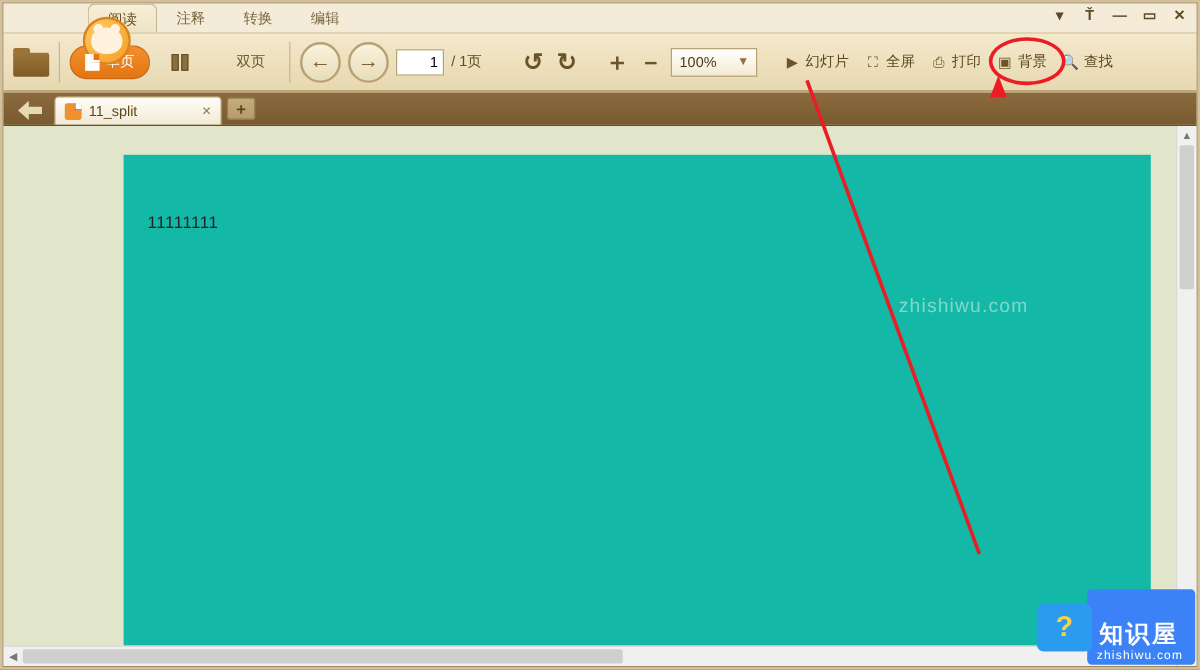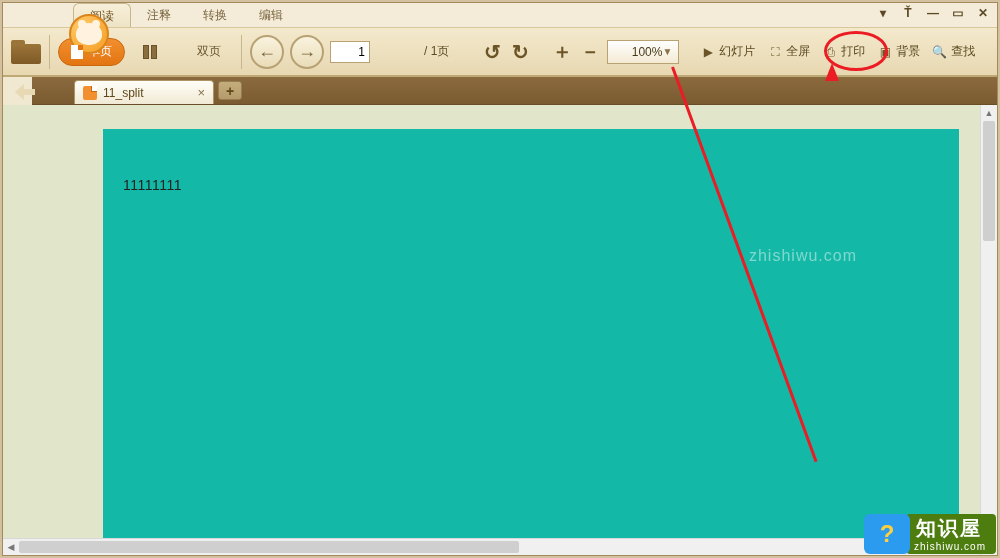"/ 1页" .page-total { margin-left: 48px -> none }
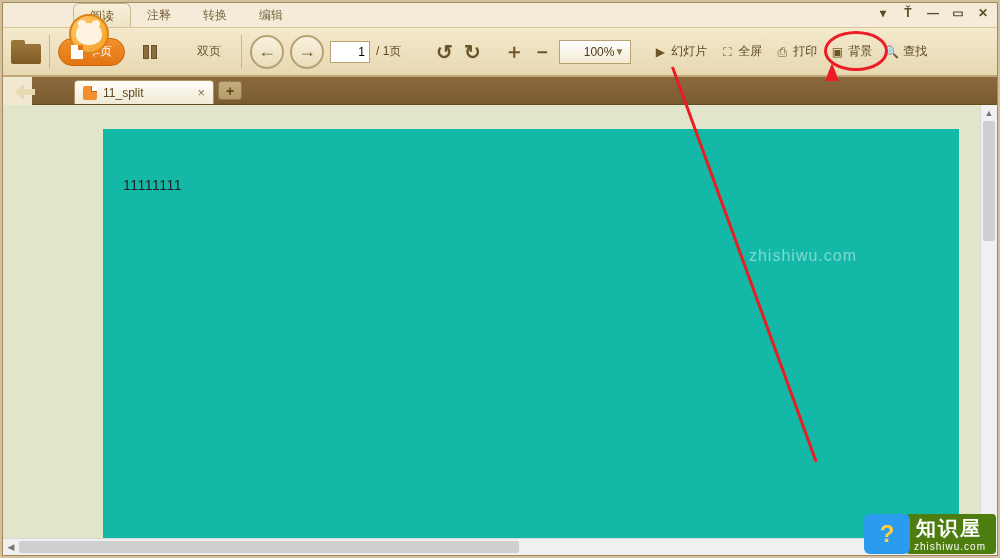"100%" .zoom-select { justify-content: flex-end -> space-between }
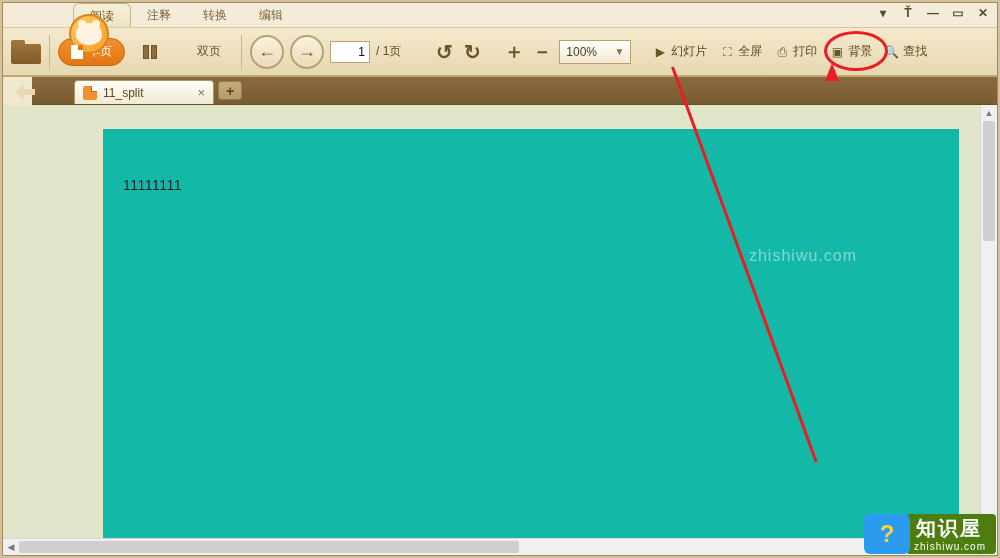"11_split" .tabstrip { margin-left: 29px -> none }
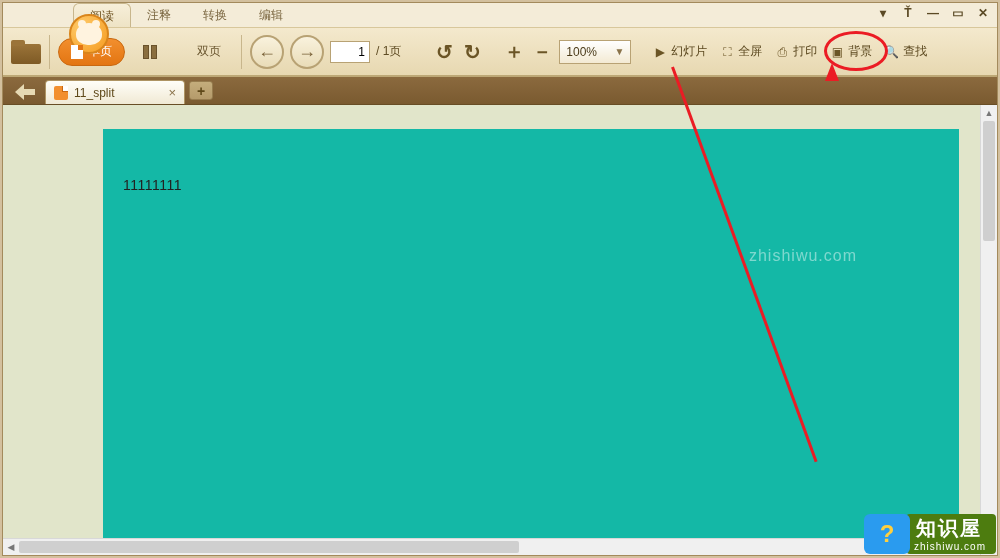"知识屋" .wm-text { background: #4d7c0f -> #3b82f6; padding: 1px 14px 12px 10px -> 24px 14px 12px 10px }
